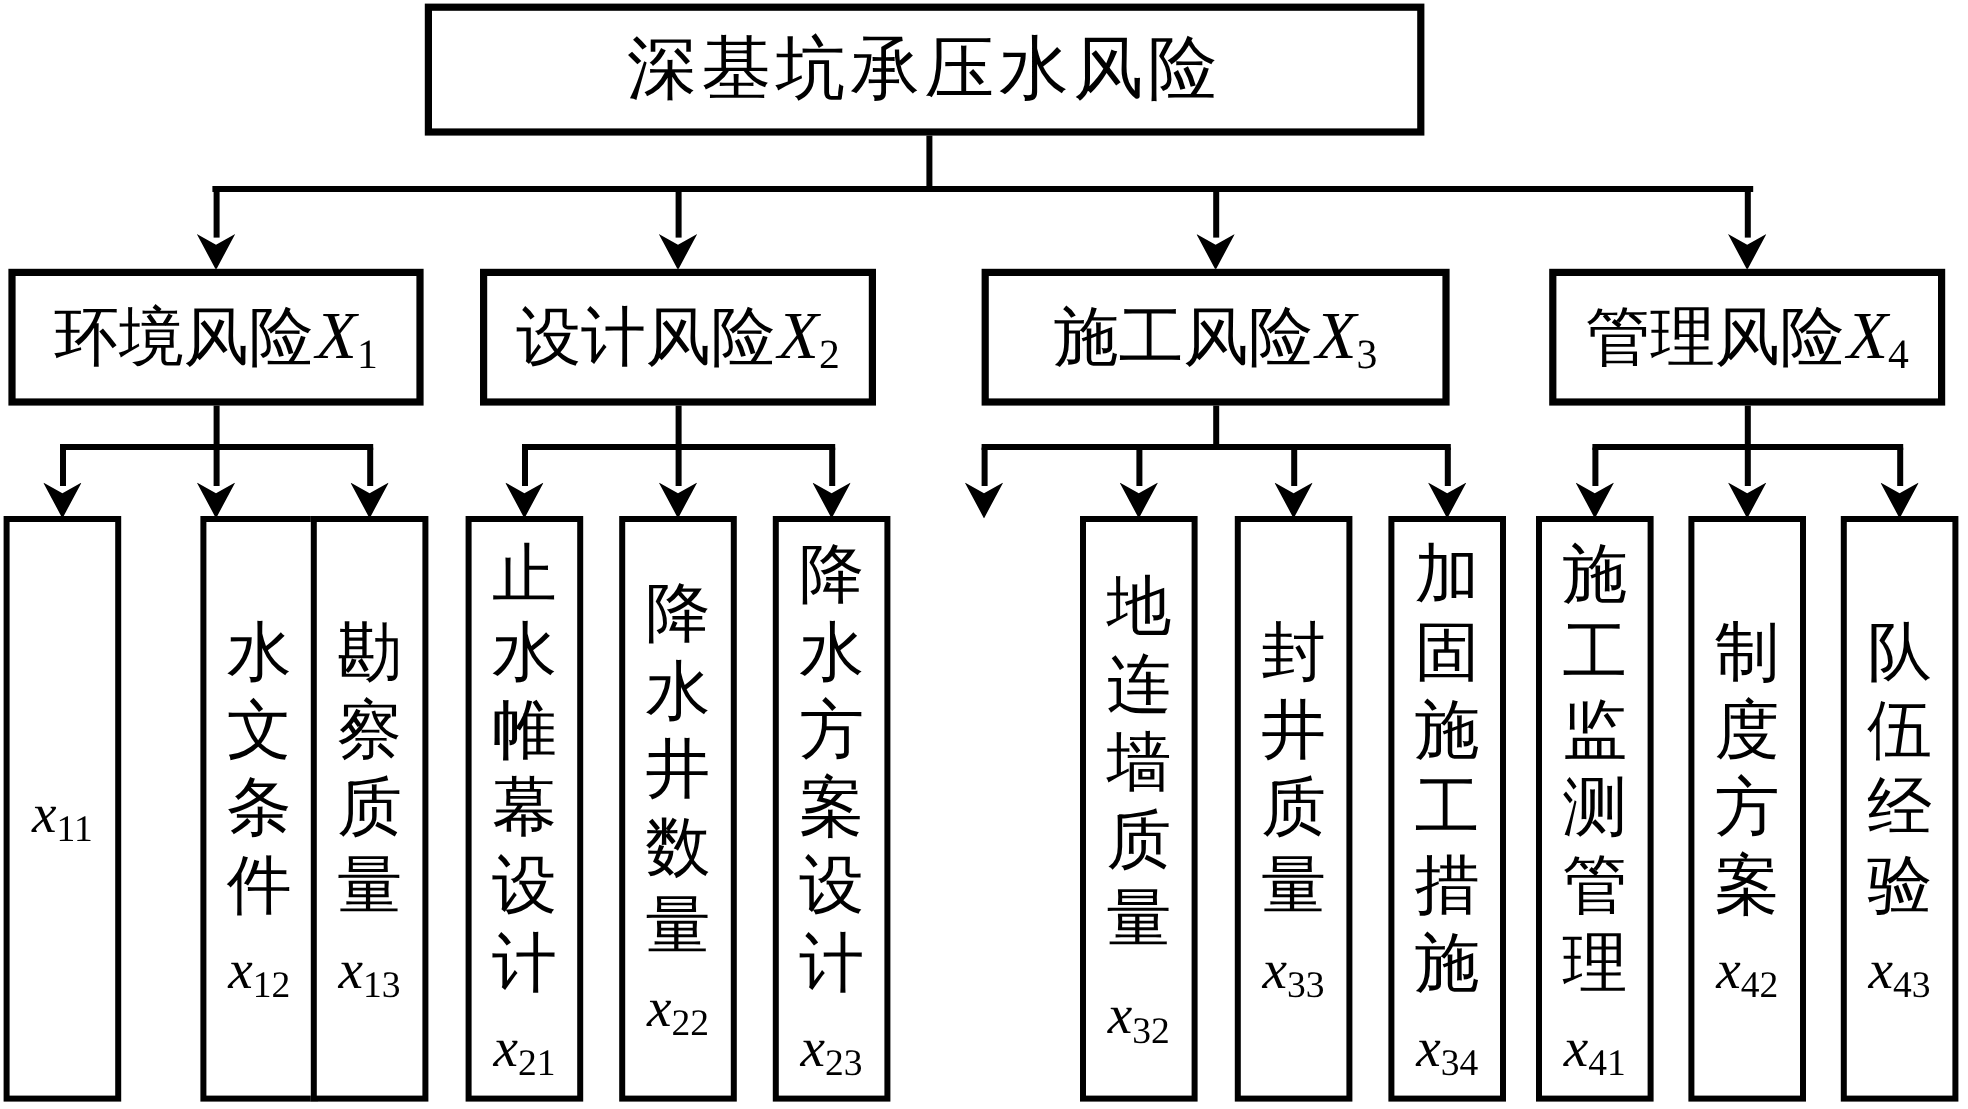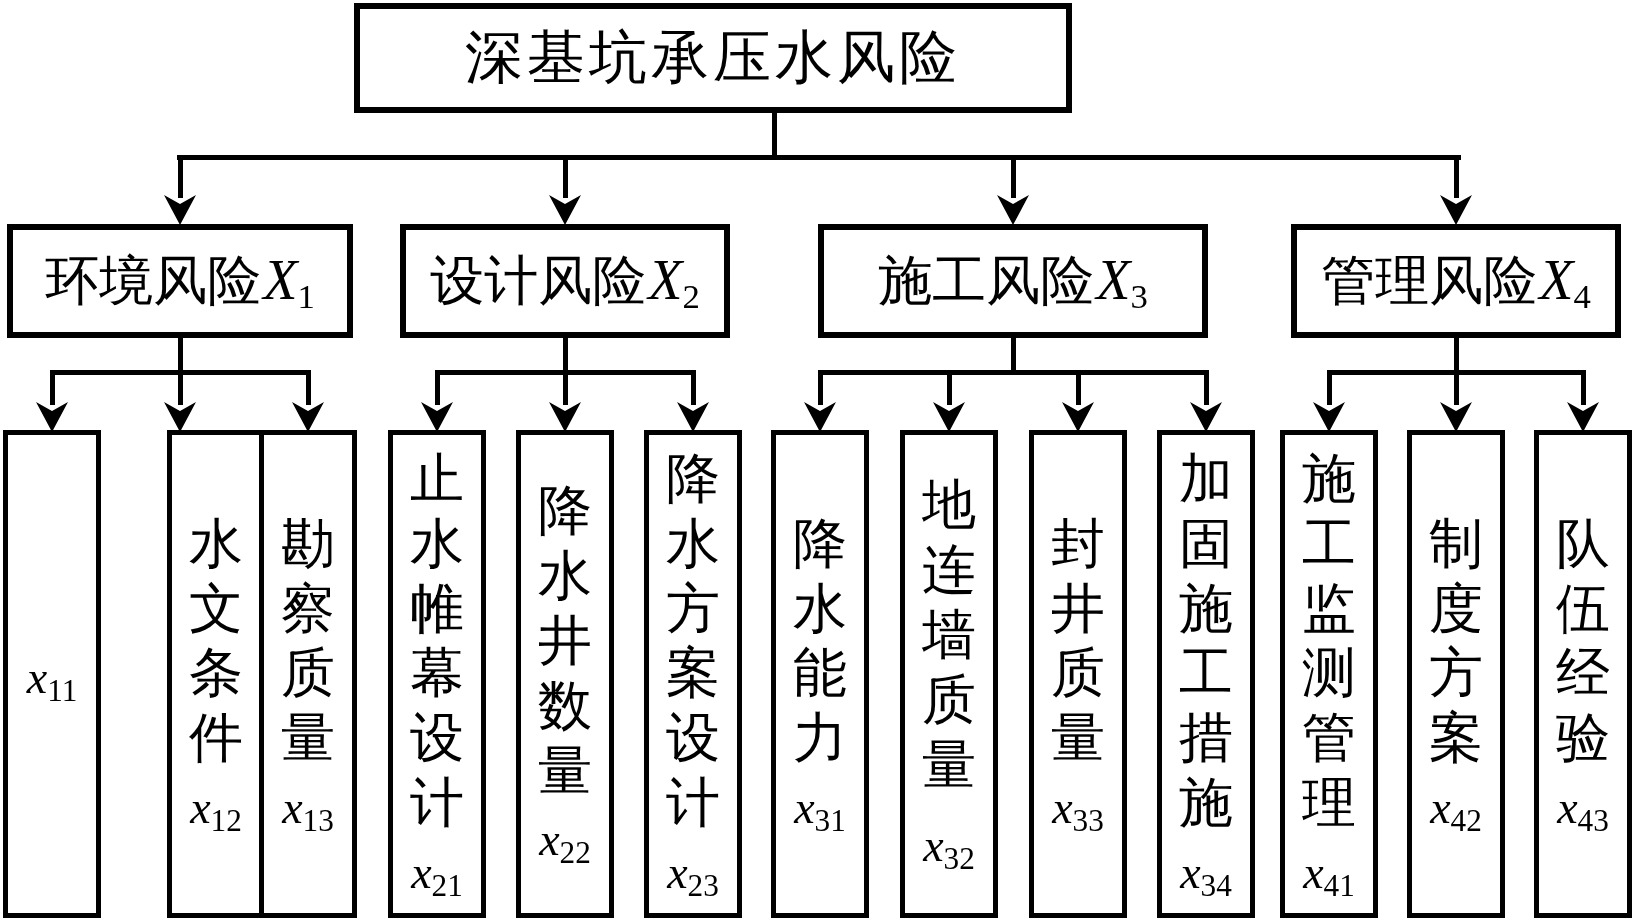"深基坑承压水风险" .root { width: 718px -> 833px }
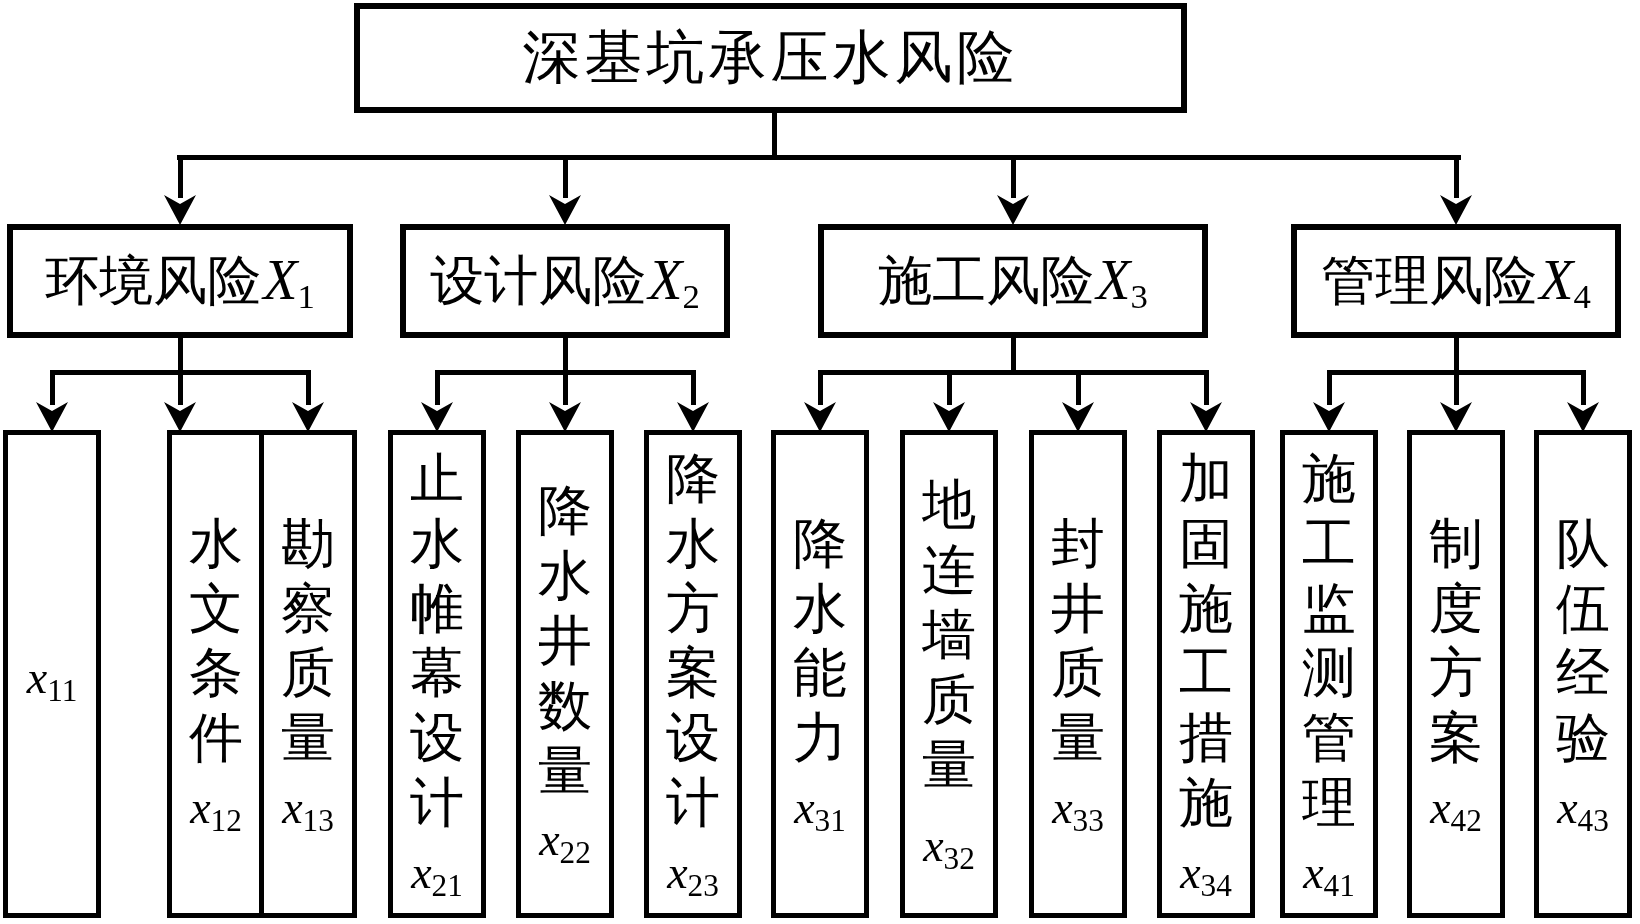"降水能力" div.leaf { html: <div> <div>降水能力</div> <div><span>x</span><sub>31</sub></div> </div> -> none }
